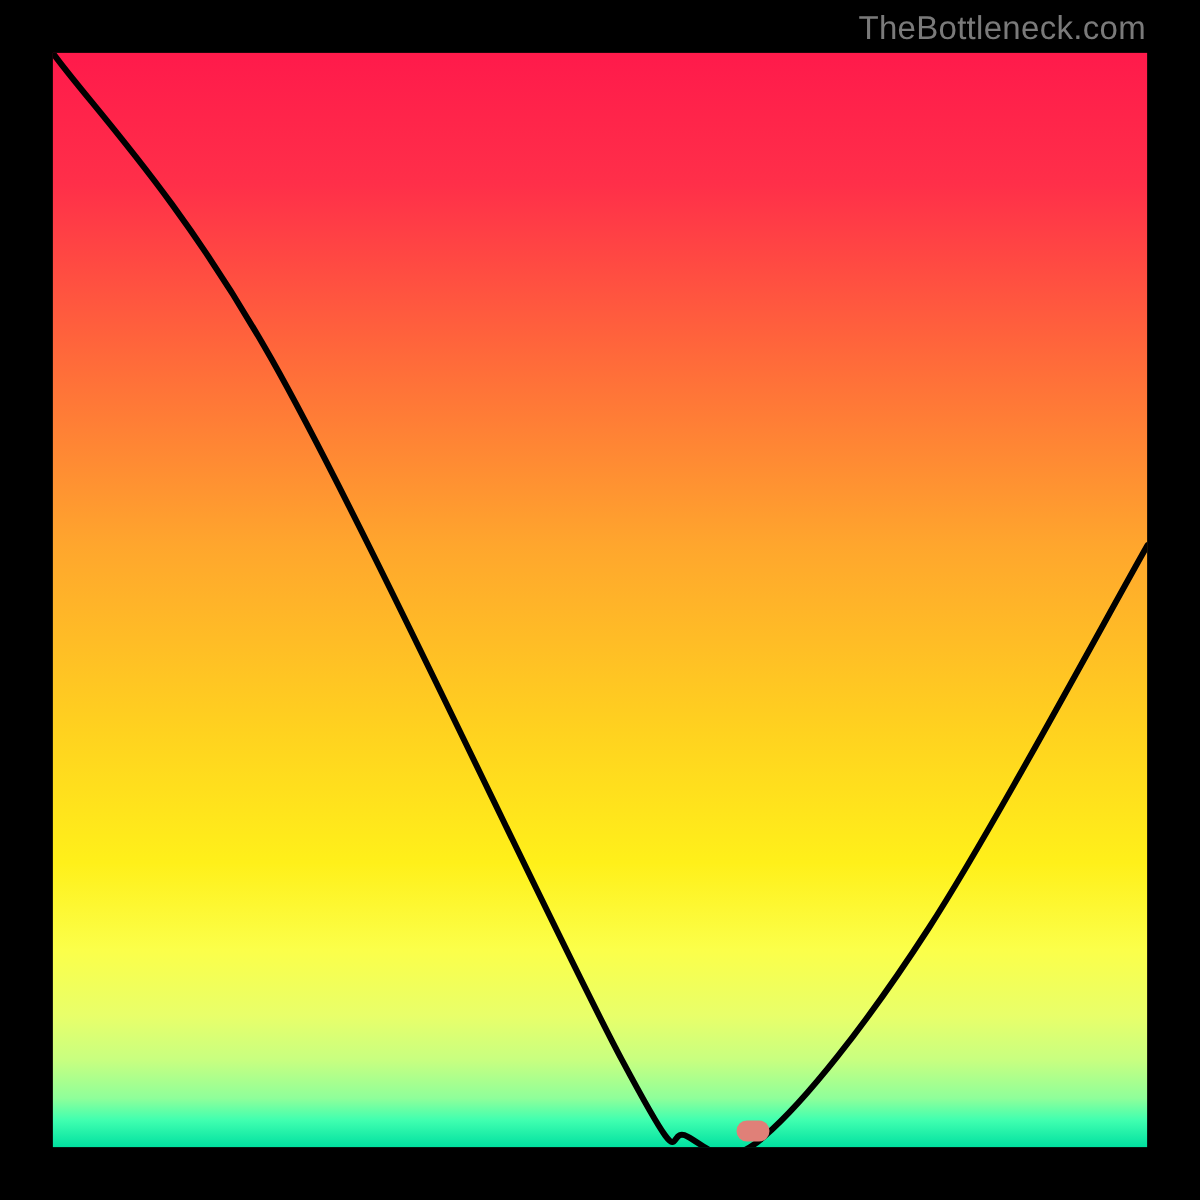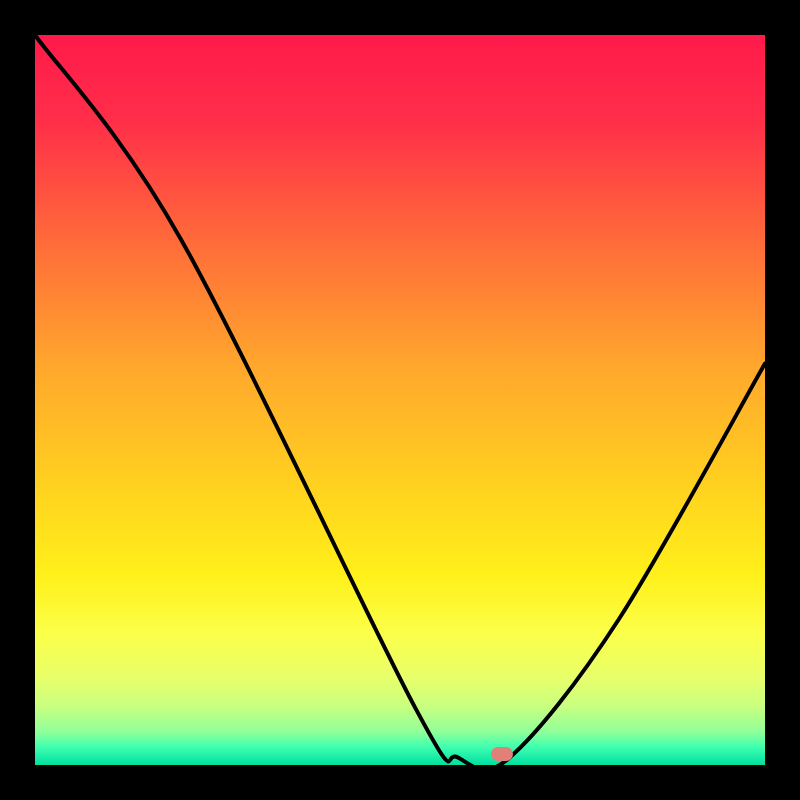"TheBottleneck.com" div.watermark { html: none -> <div>TheBottleneck.com</div> }
